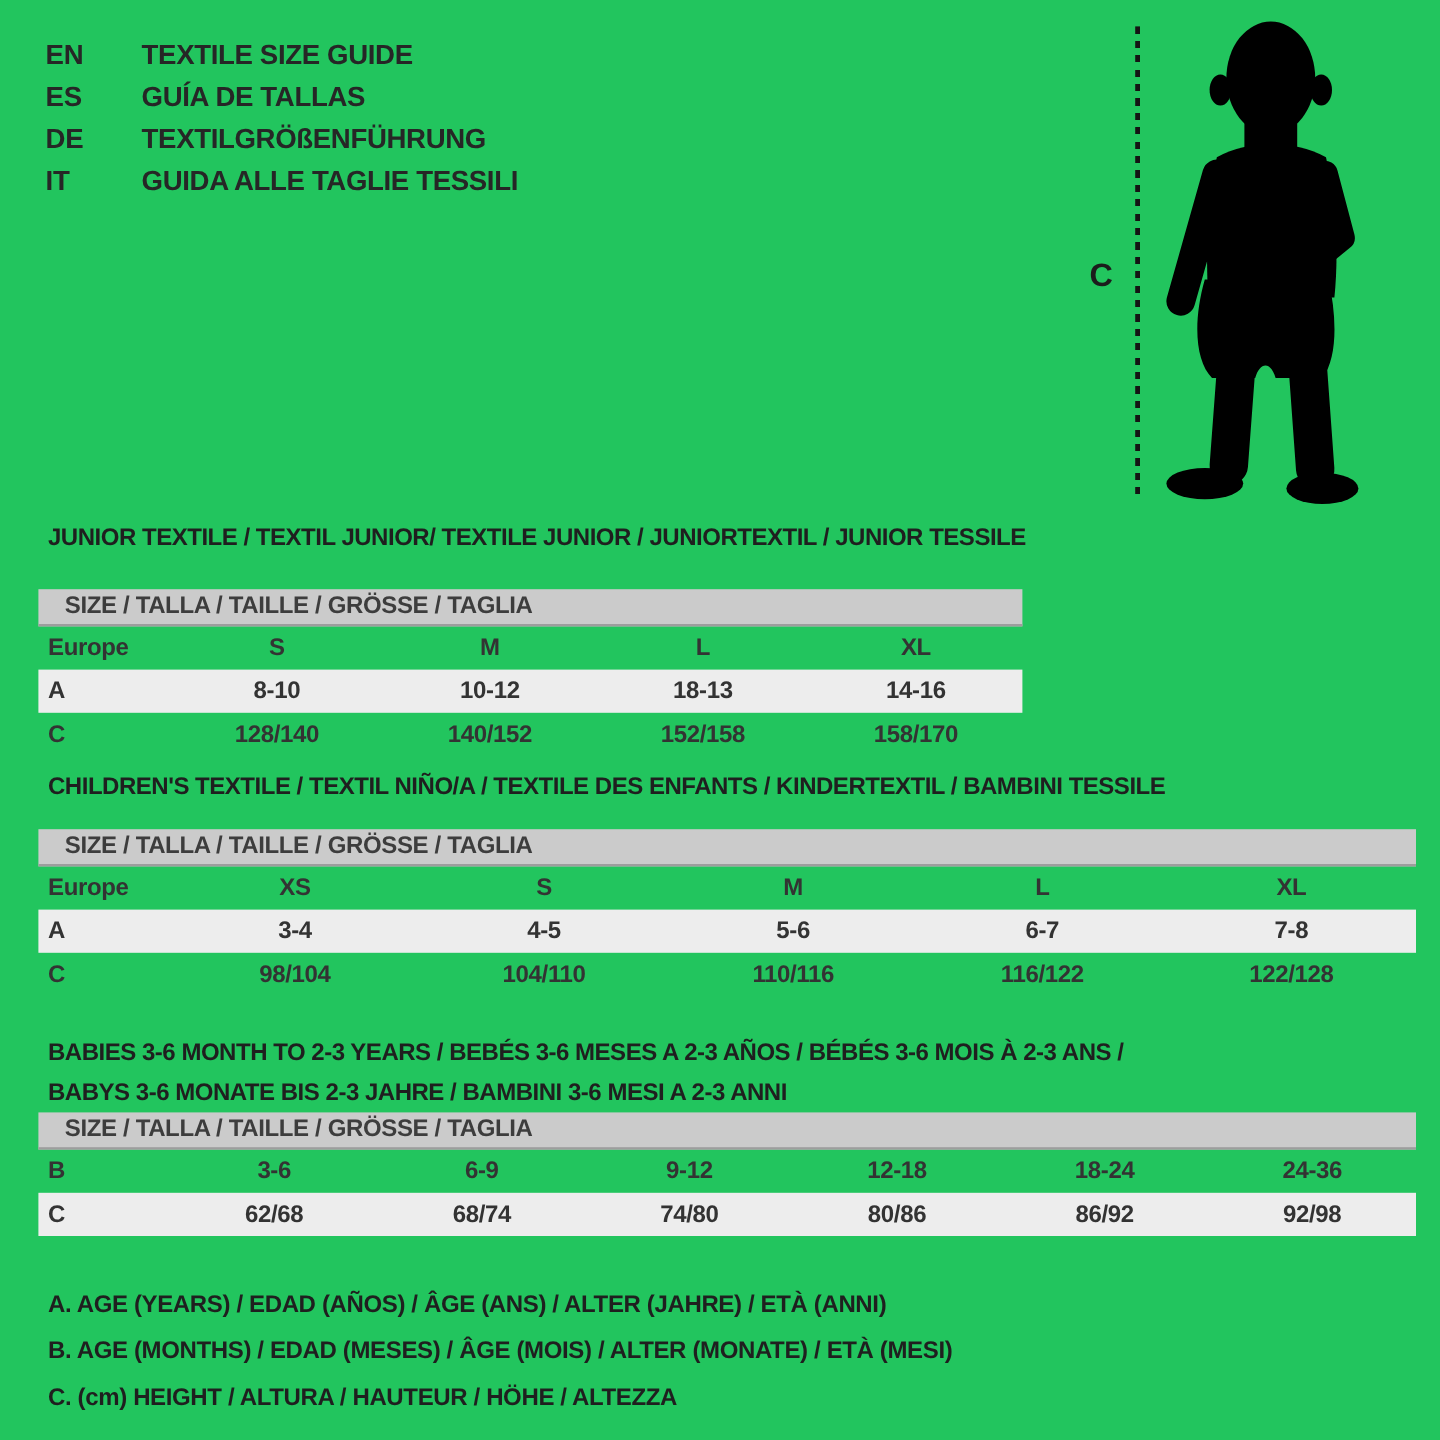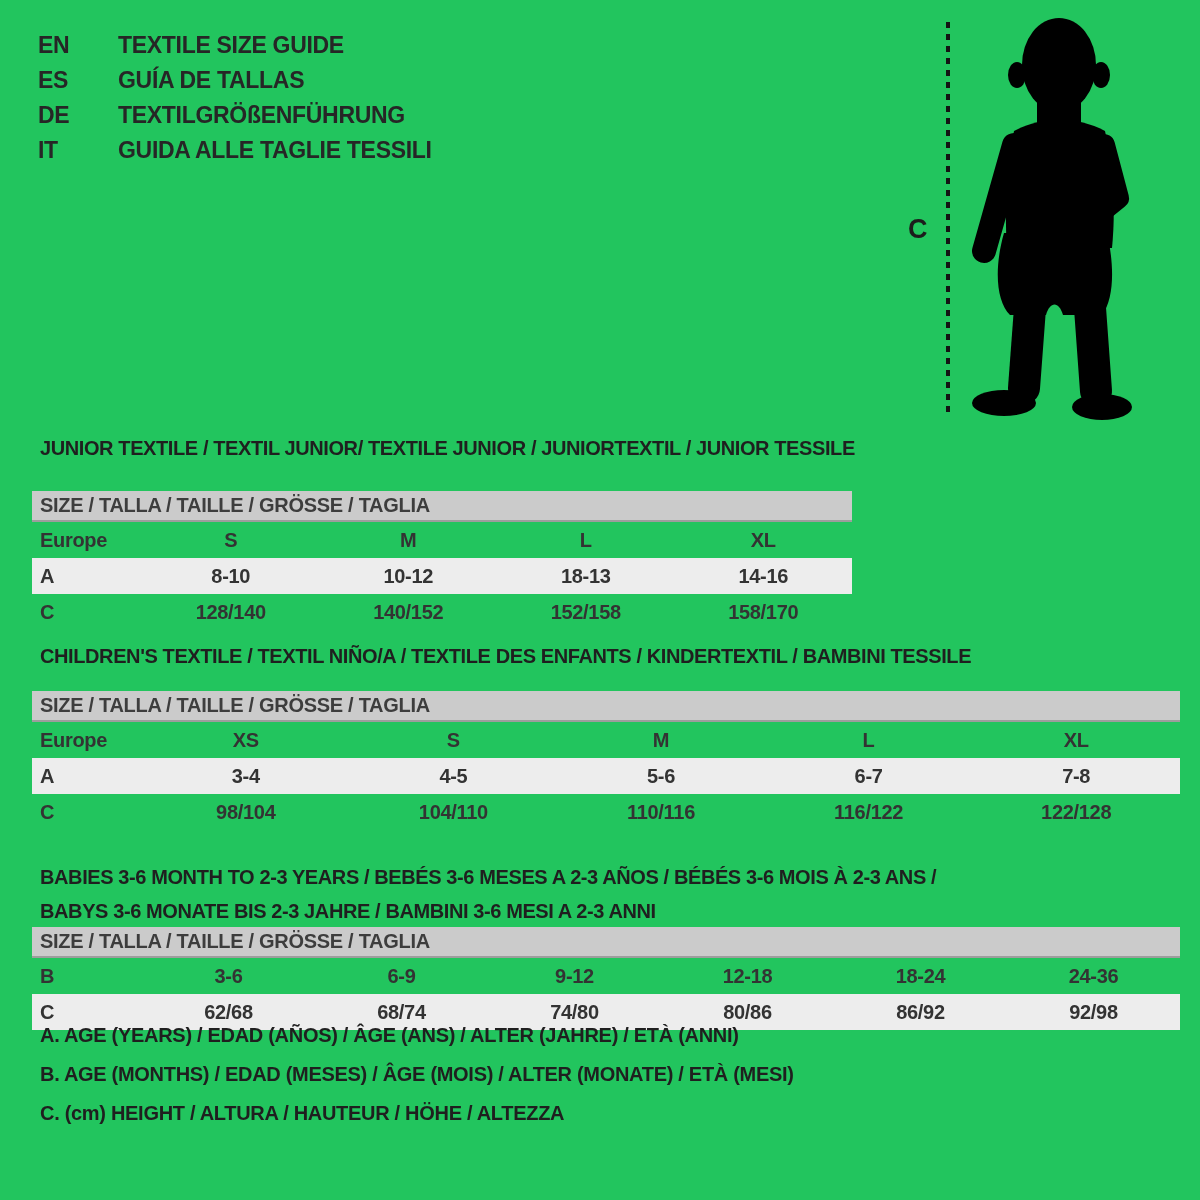"SIZE / TALLA / TAILLE" .tbl-header { padding-left: 8px -> 22px }
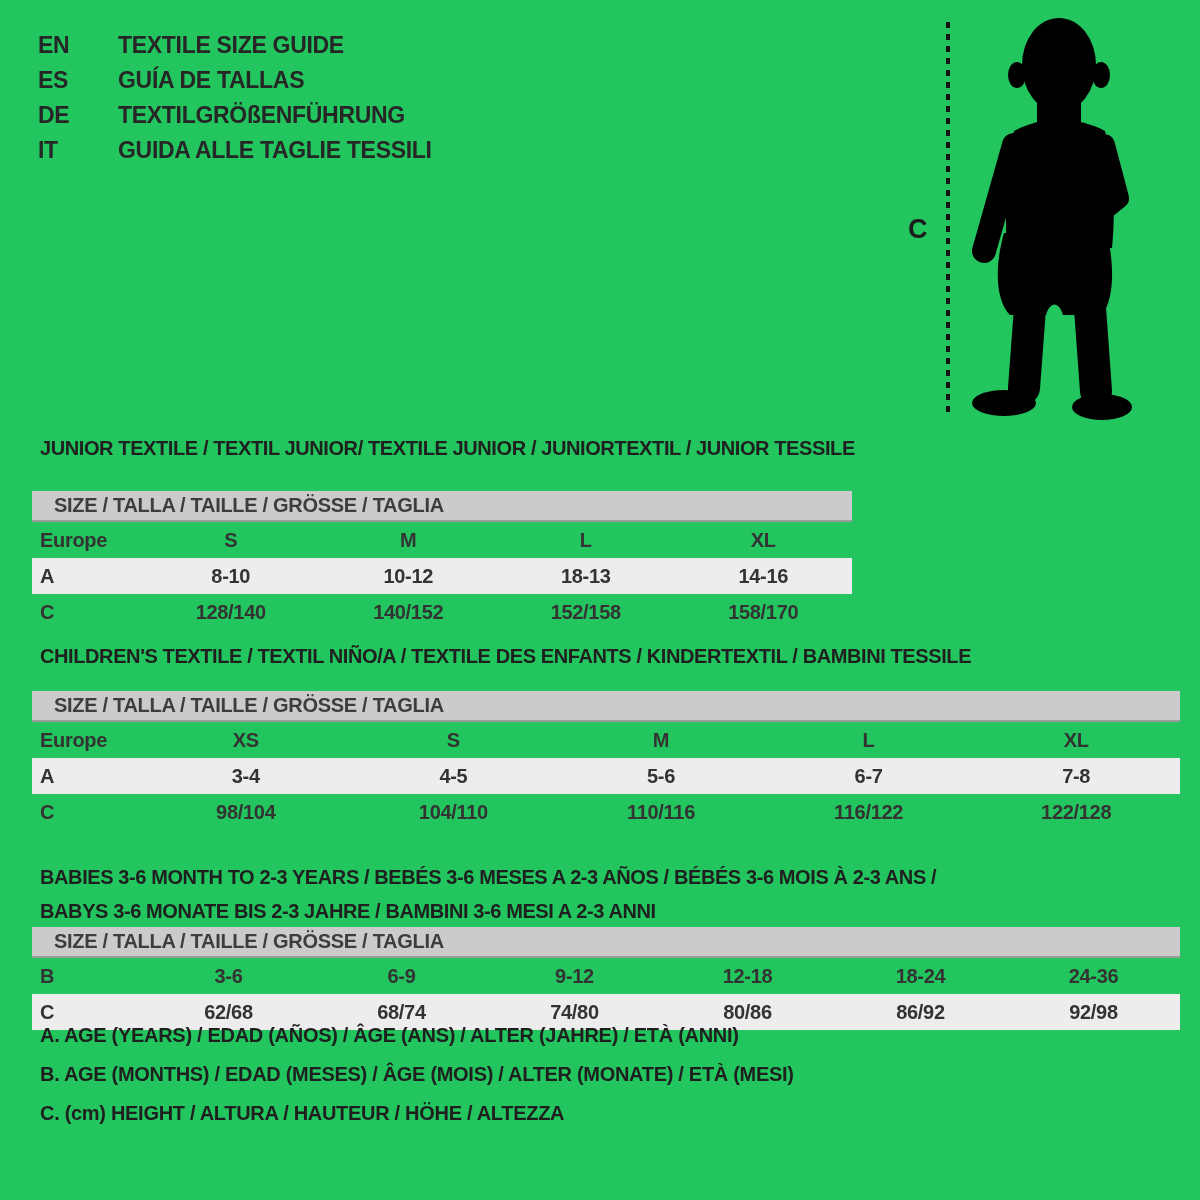"A. AGE (YEARS) / EDAD" .legend { top: 1016px -> 1068px }
